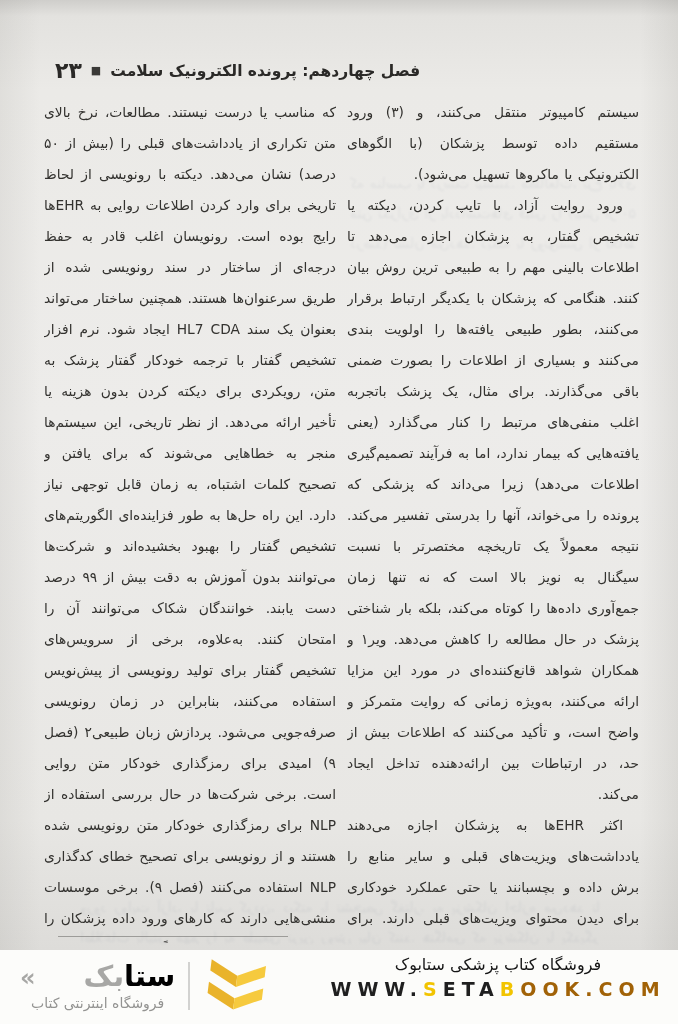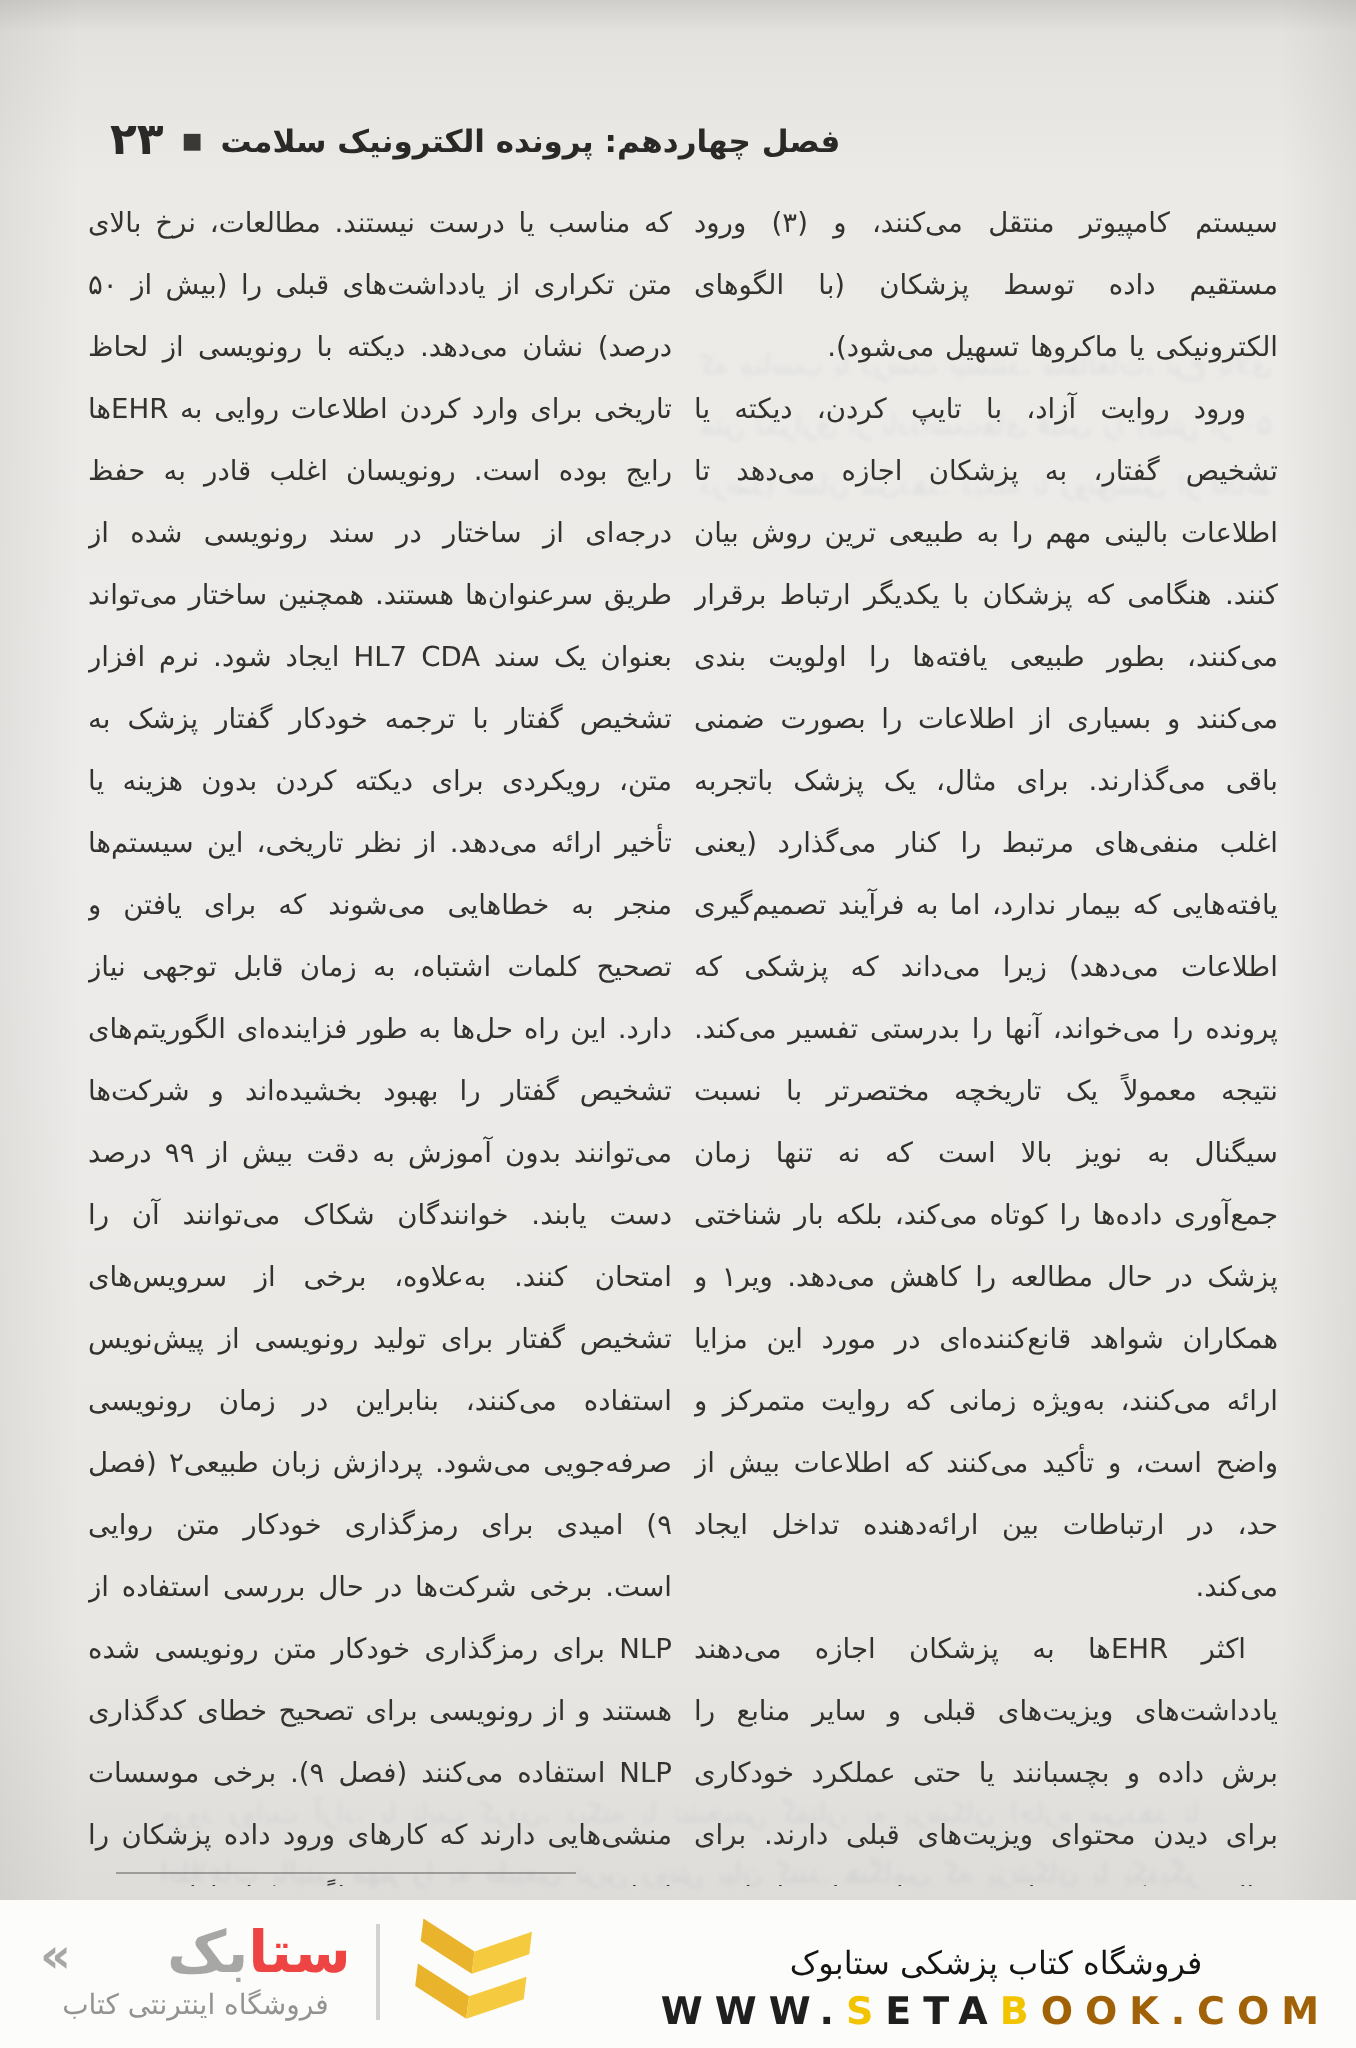"ستا" .wm-yellow { color: #ef4444 -> #000000 }
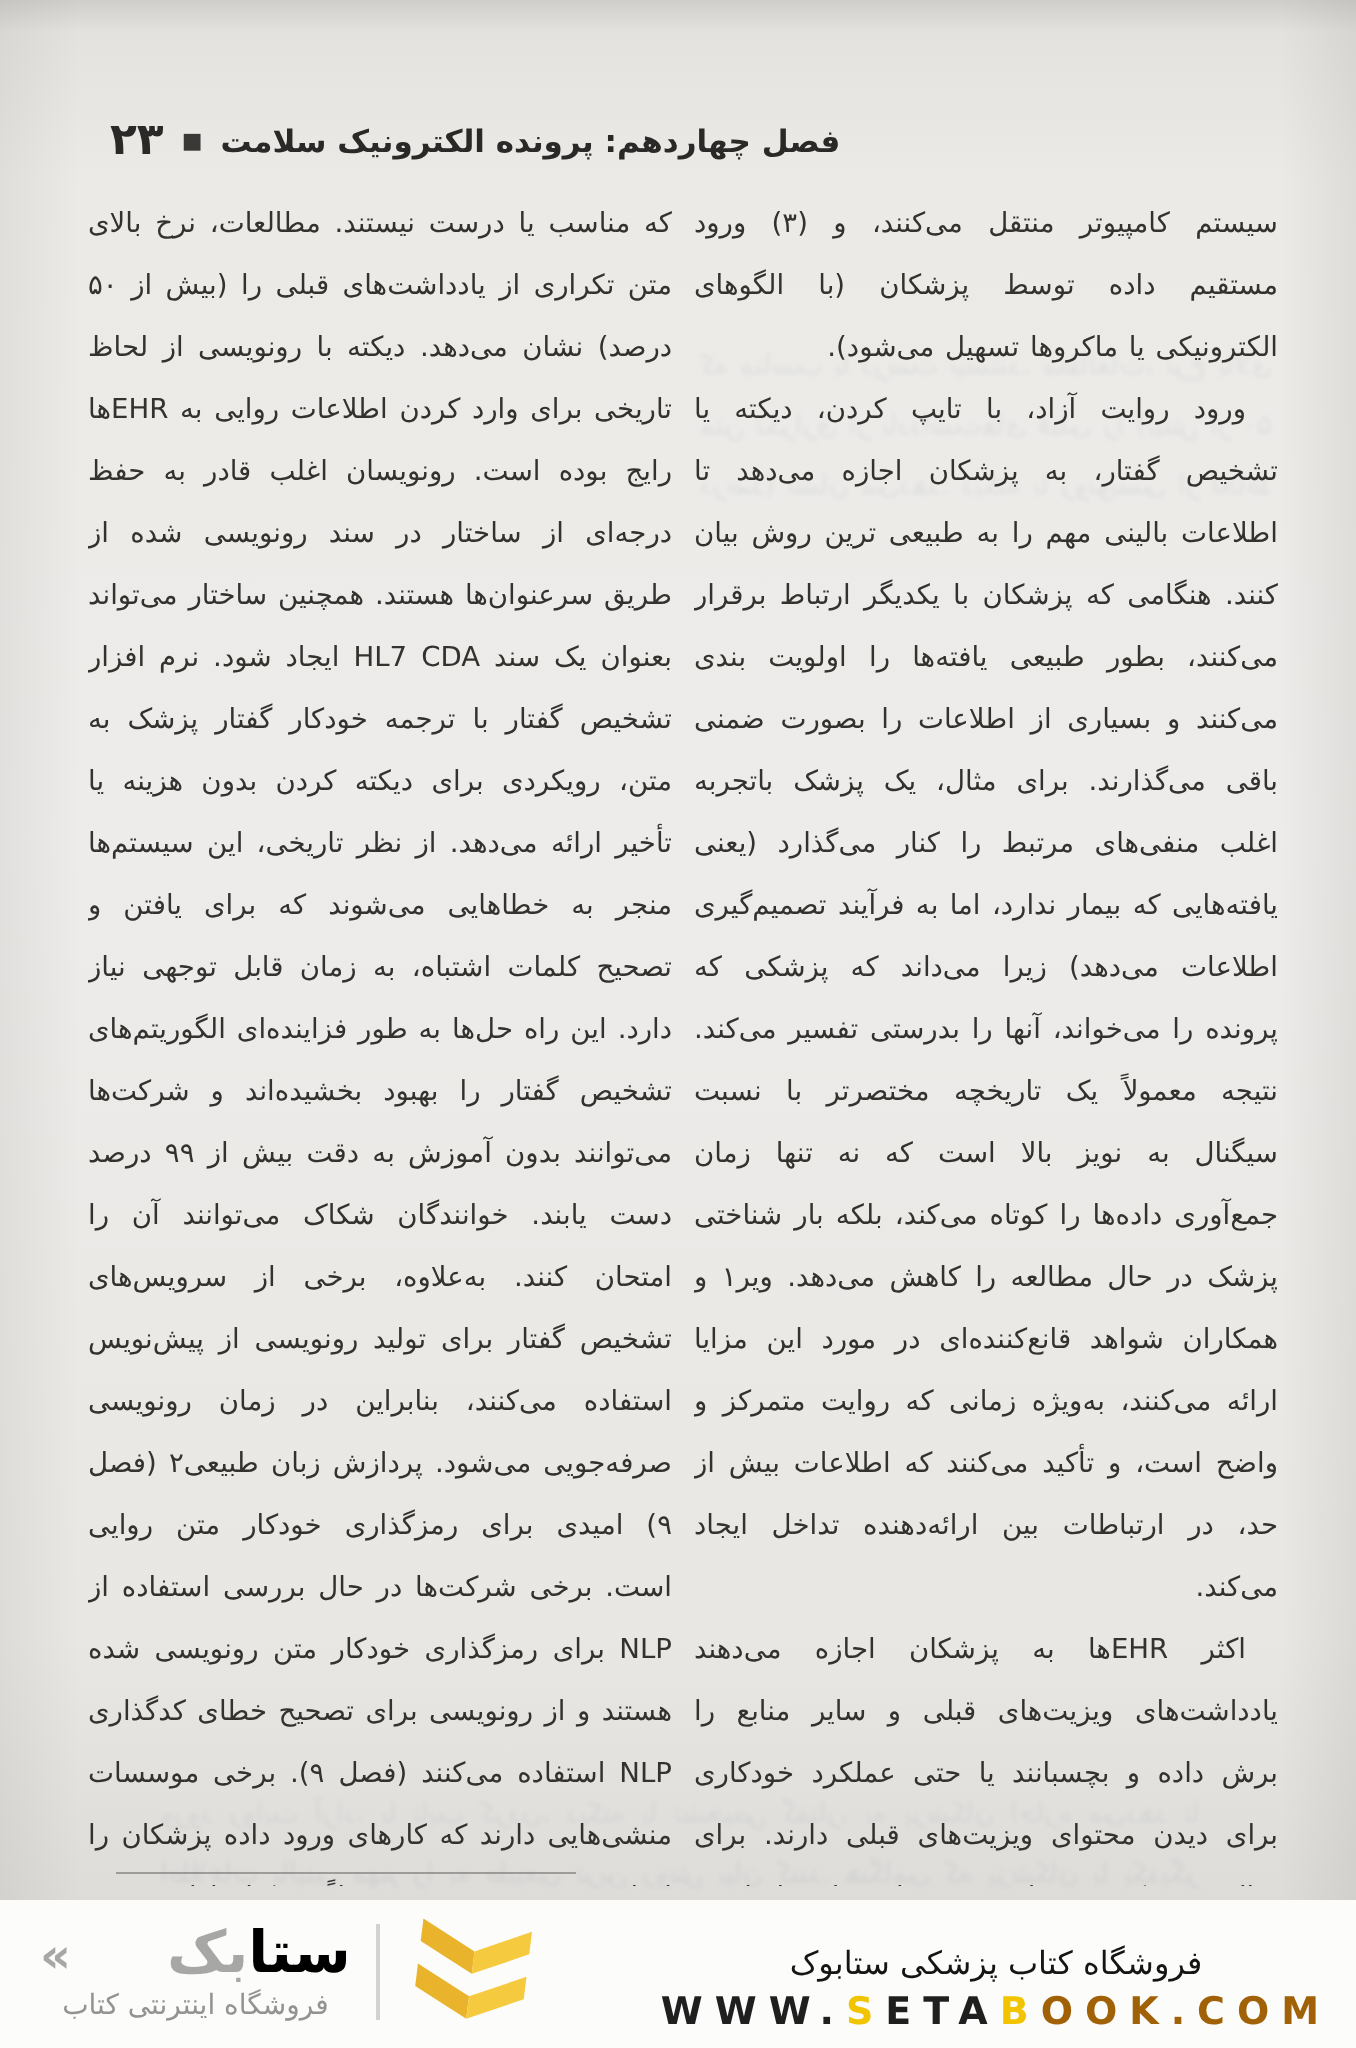"فروشگاه کتاب پزشکی ستابوک" .store-info { top: 22px -> 5px }
